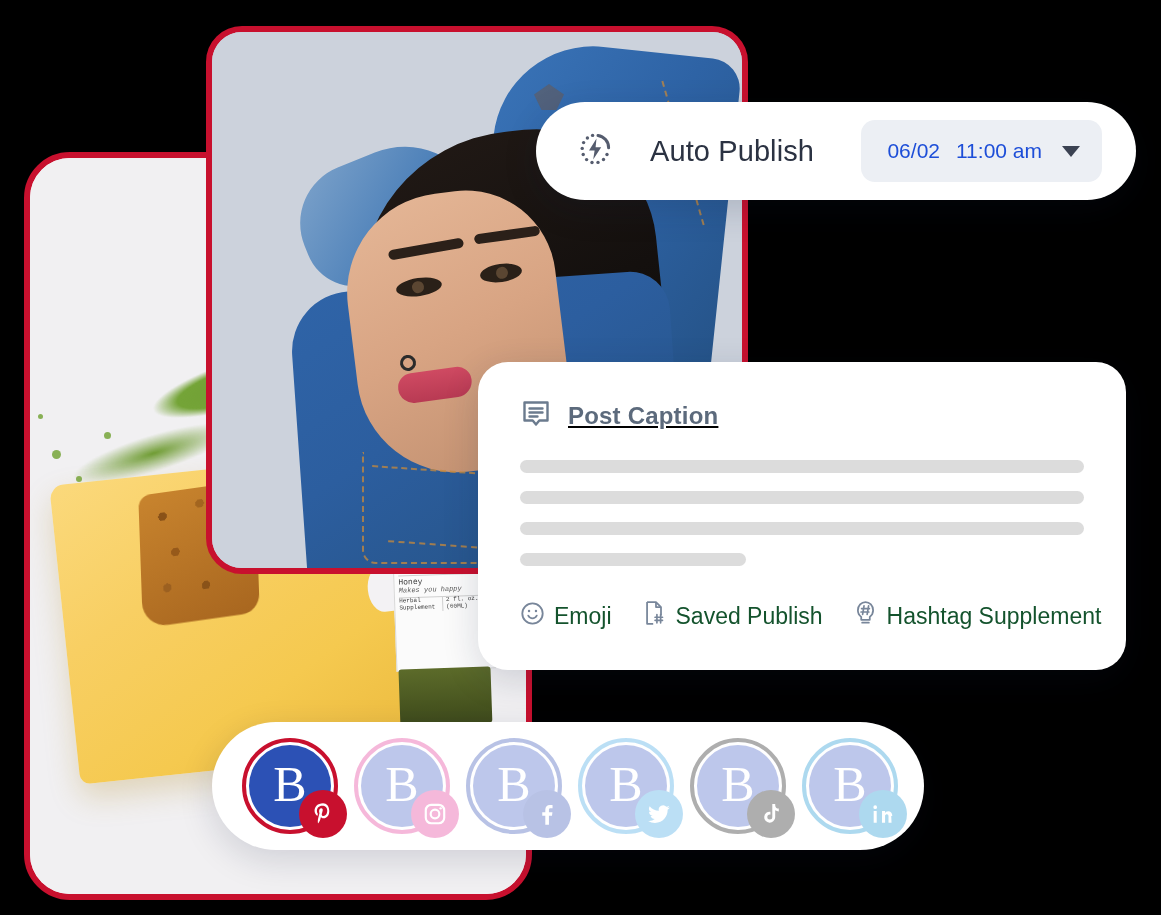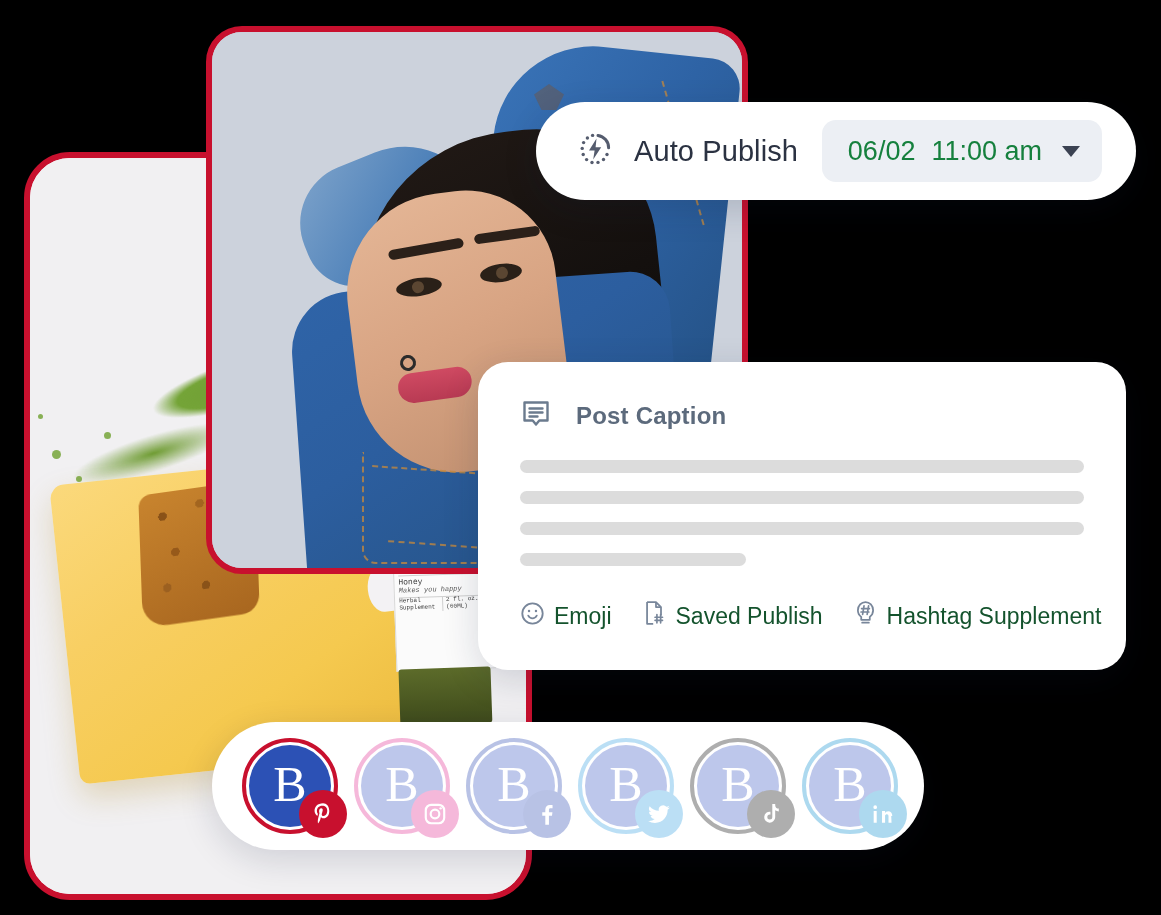"Auto Publish" .autopub-label { margin-left: none -> 16px }
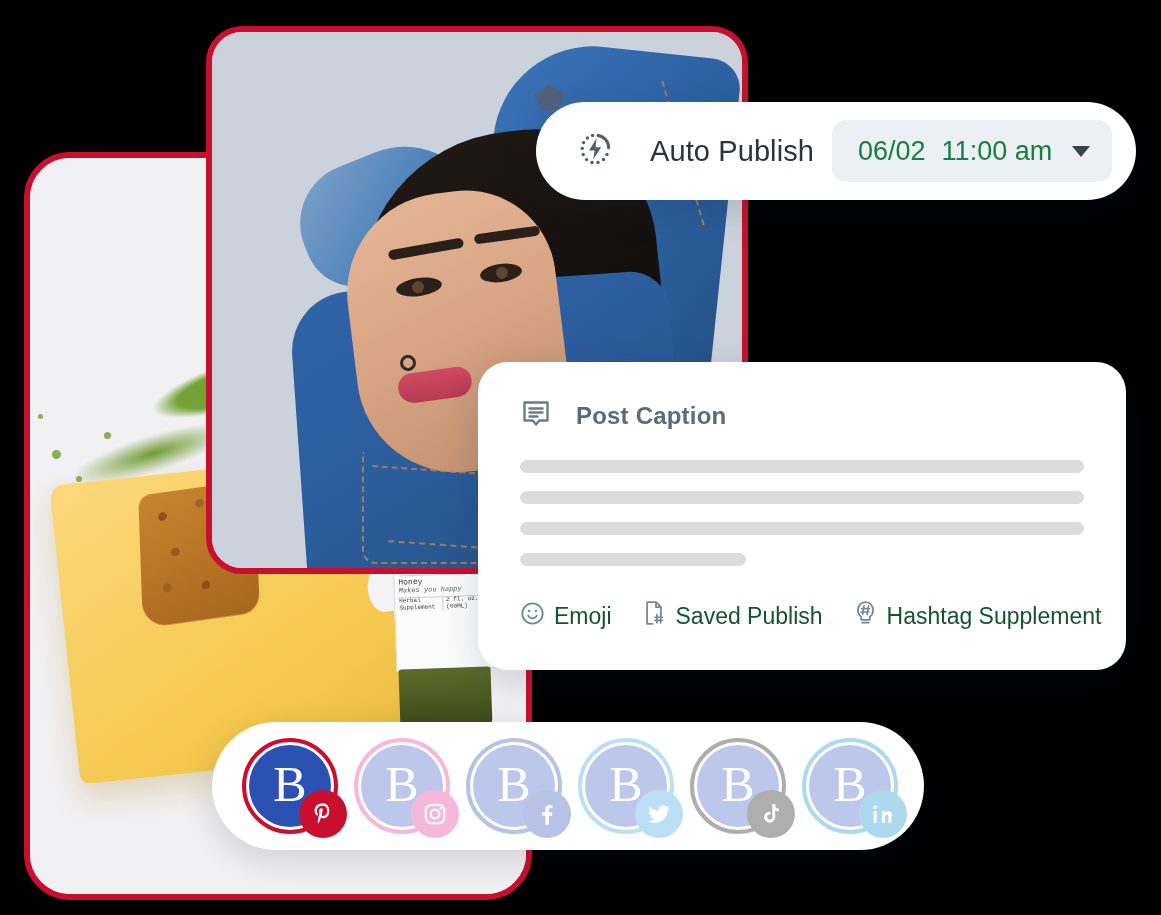"06/02" .dt-date, .dt-time { color: #15803d -> #1d4ed8; font-size: 27px -> 21px }
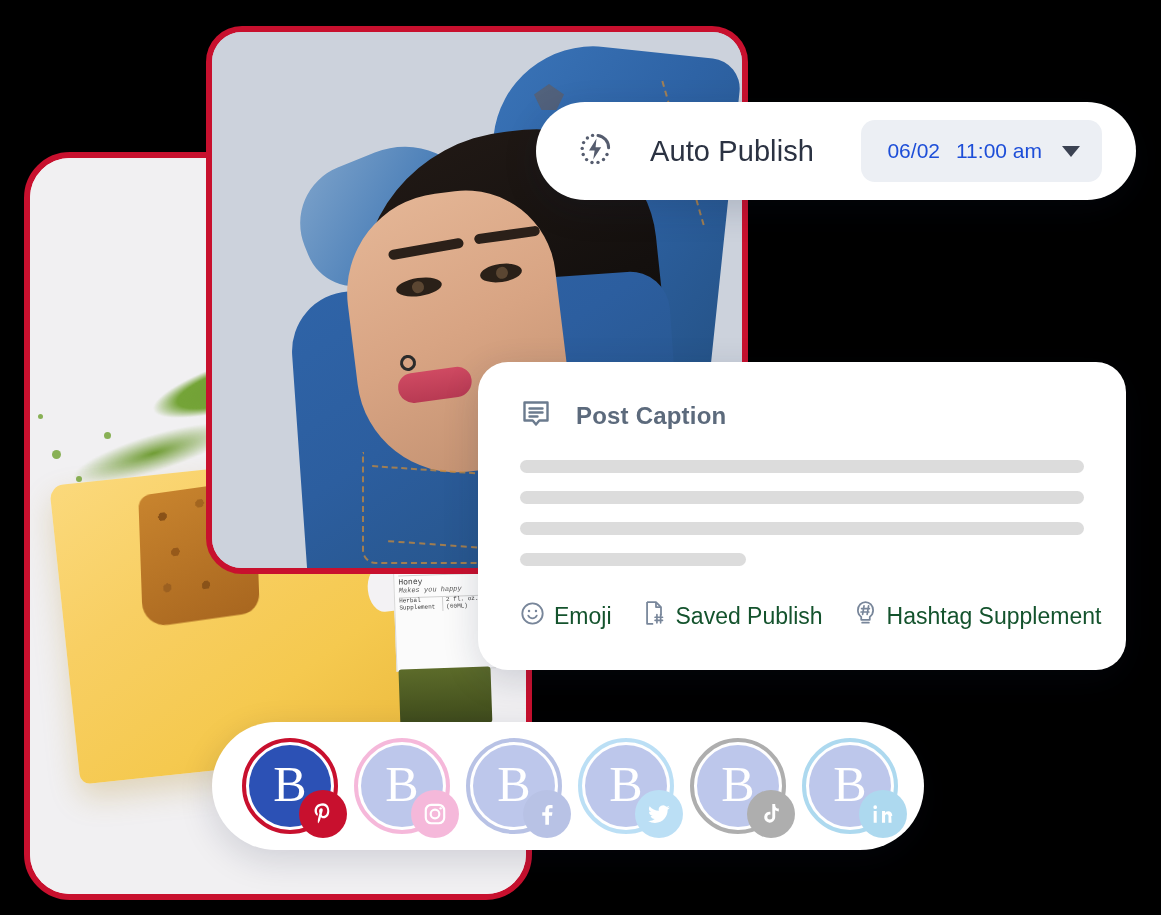"Post Caption" .caption-head { gap: 24px -> 16px; text-decoration: none -> underline }
